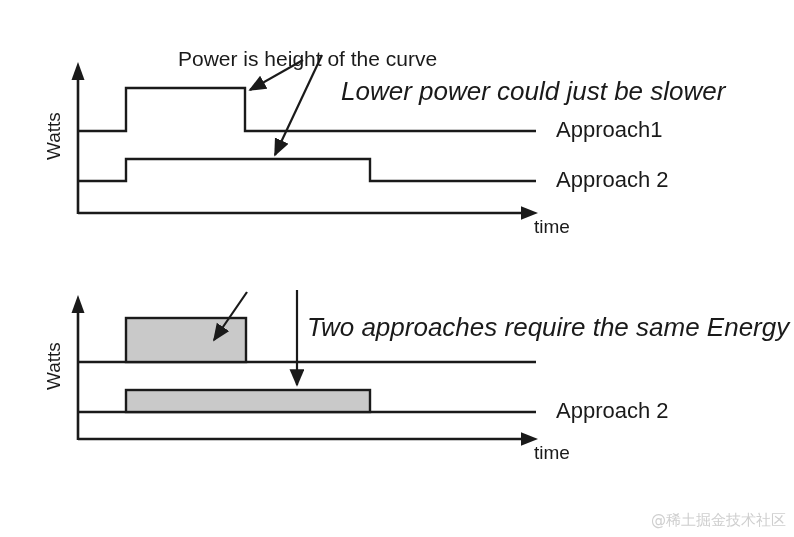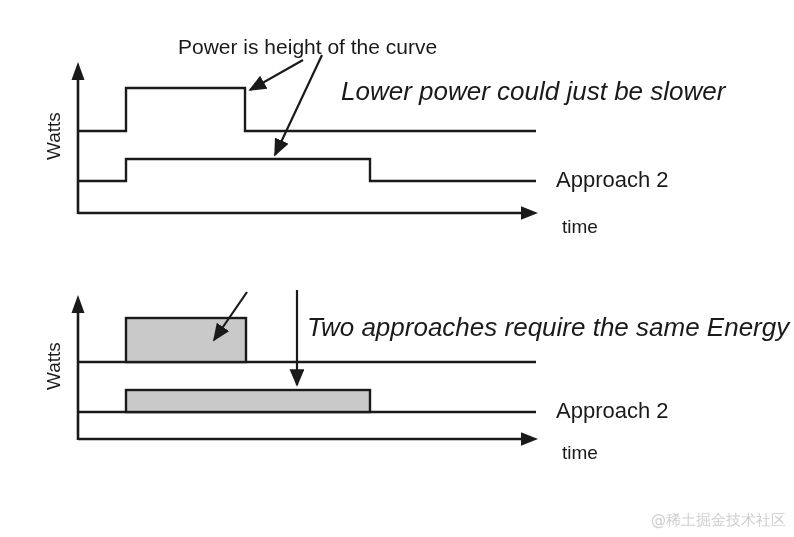"Power is height of the" div.txt { top: 36px -> 48px }
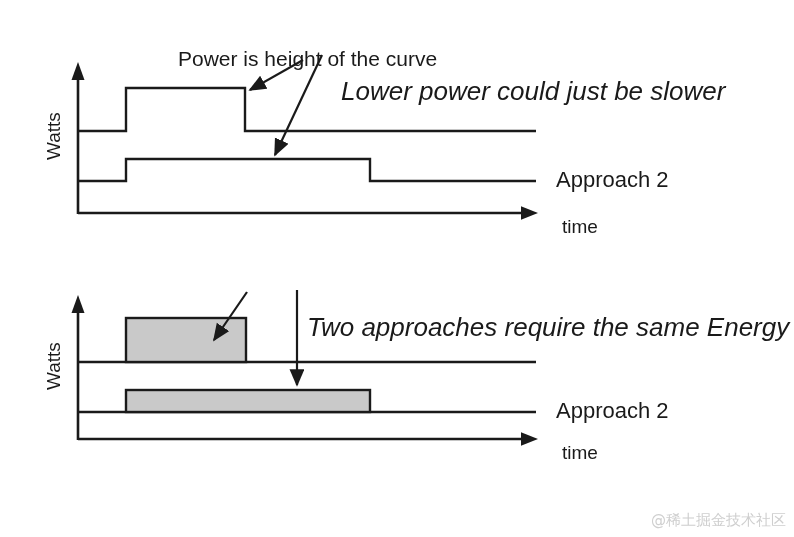"Approach1" div.txt { html: none -> <div>Approach1</div> }
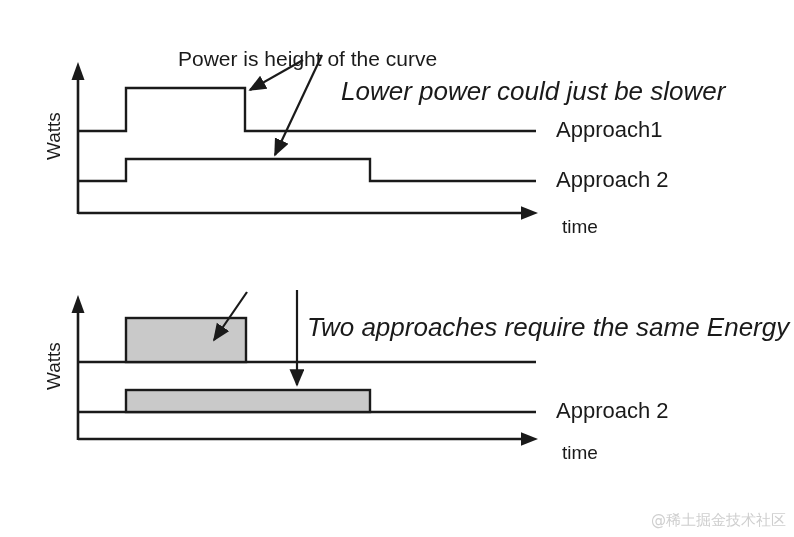"time" .txt-axis { margin-left: 28px -> none }
